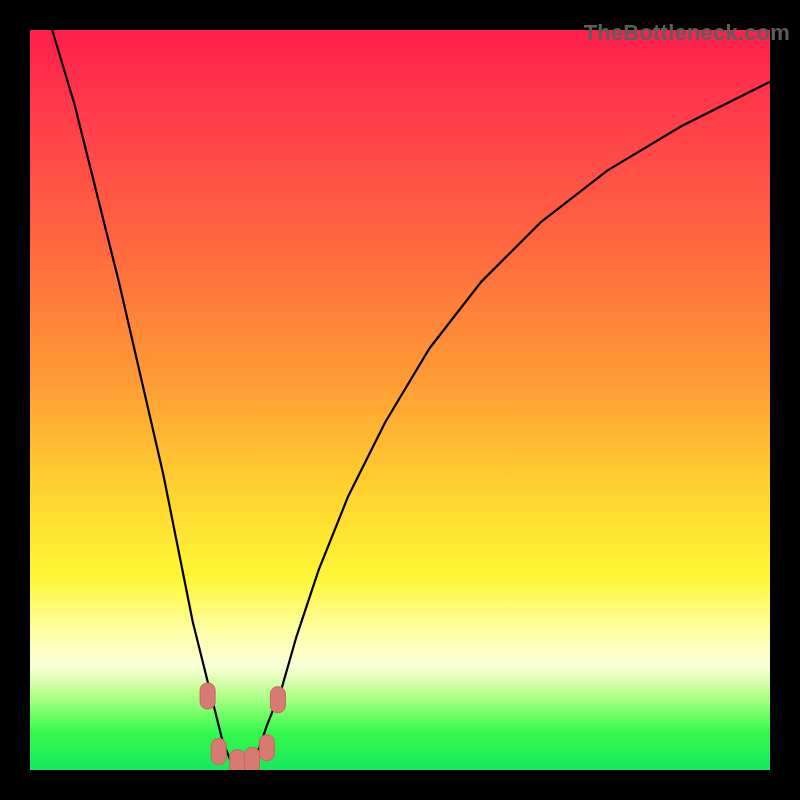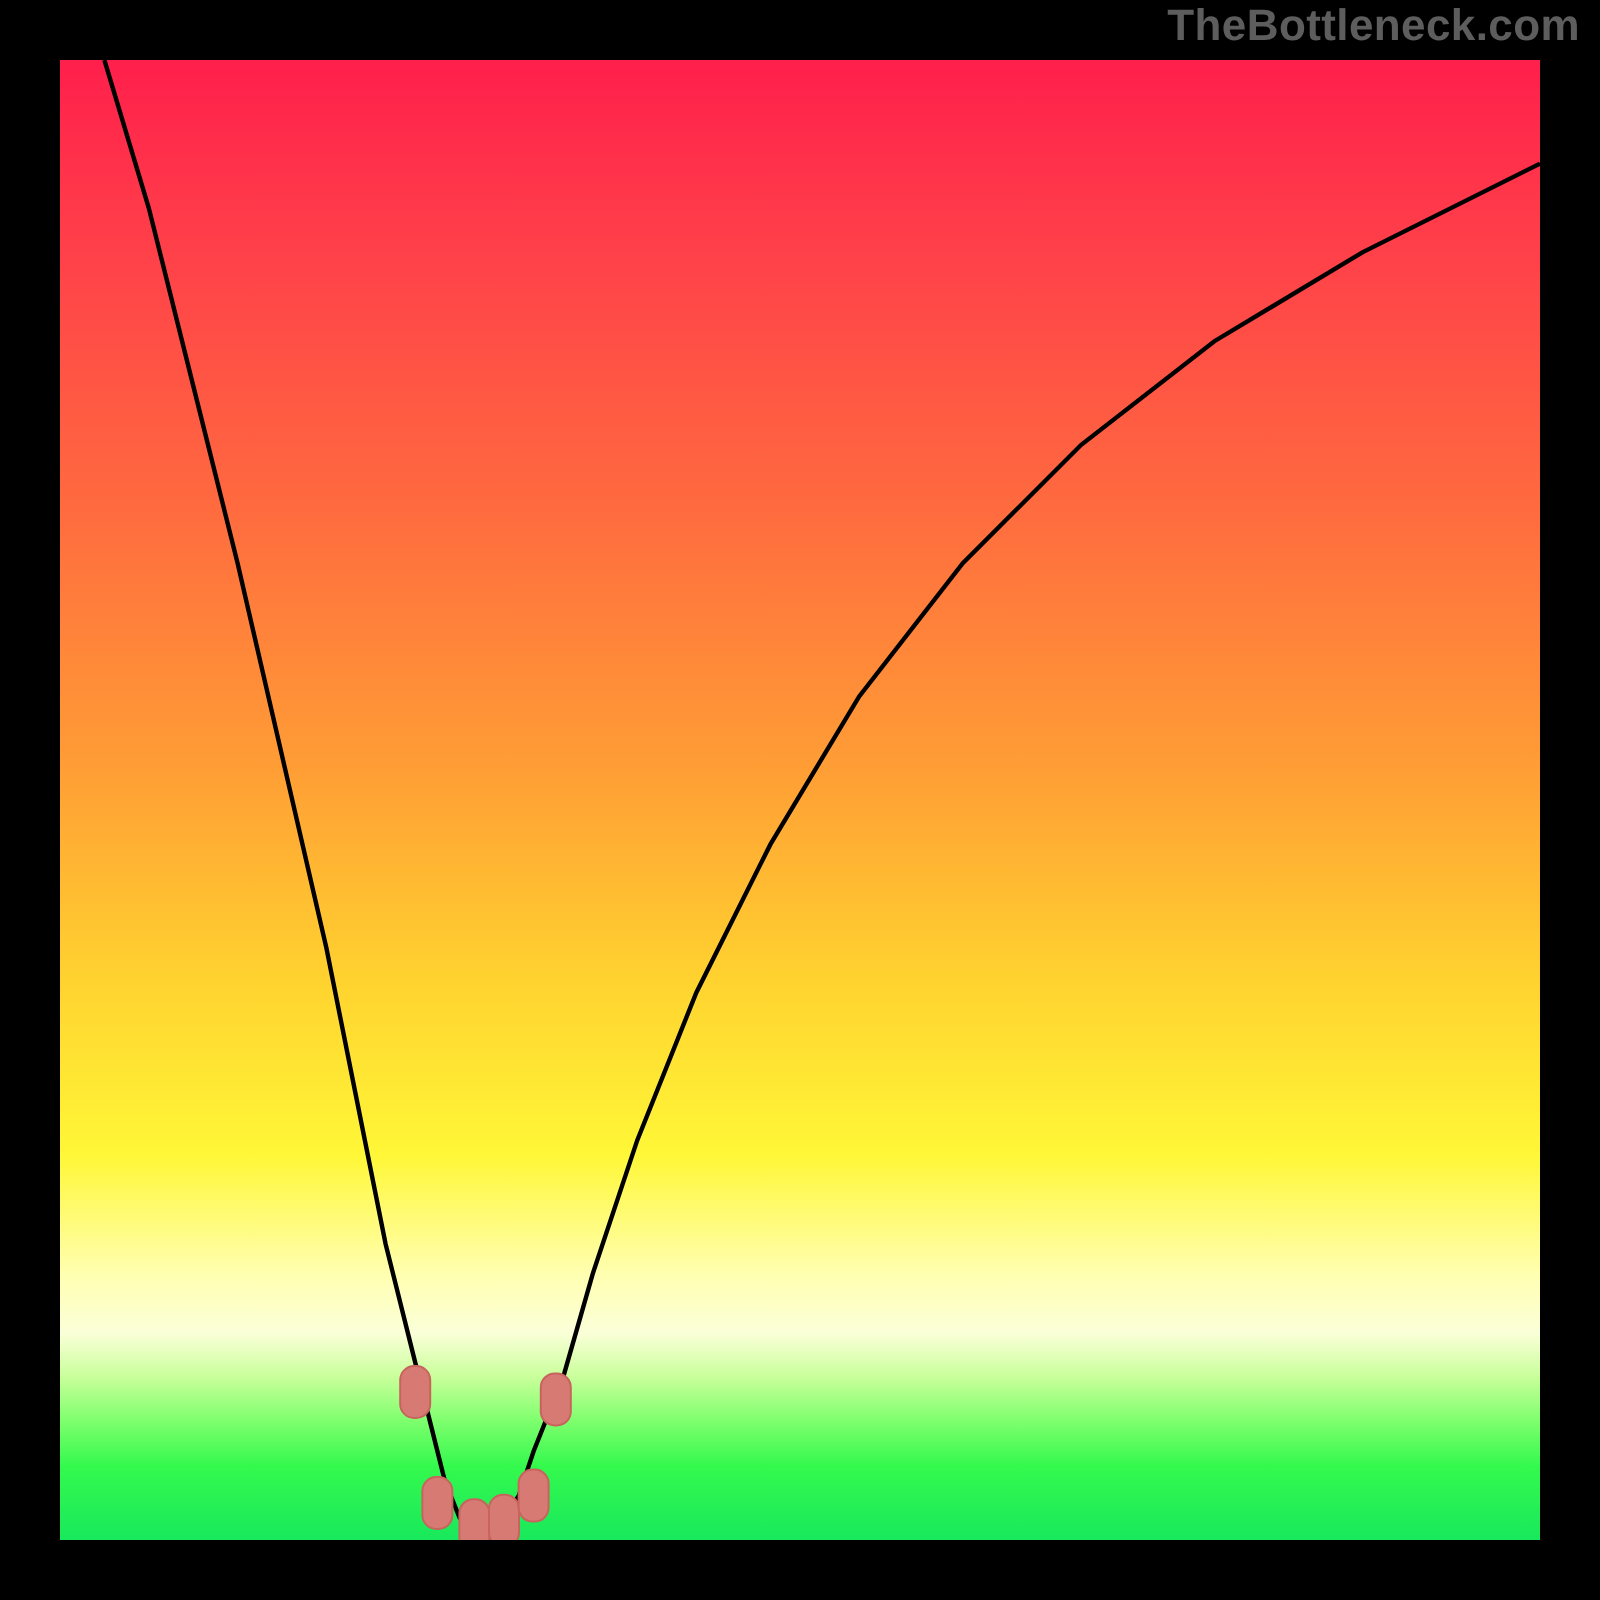"TheBottleneck.com" .watermark { top: 0 -> 20px }
